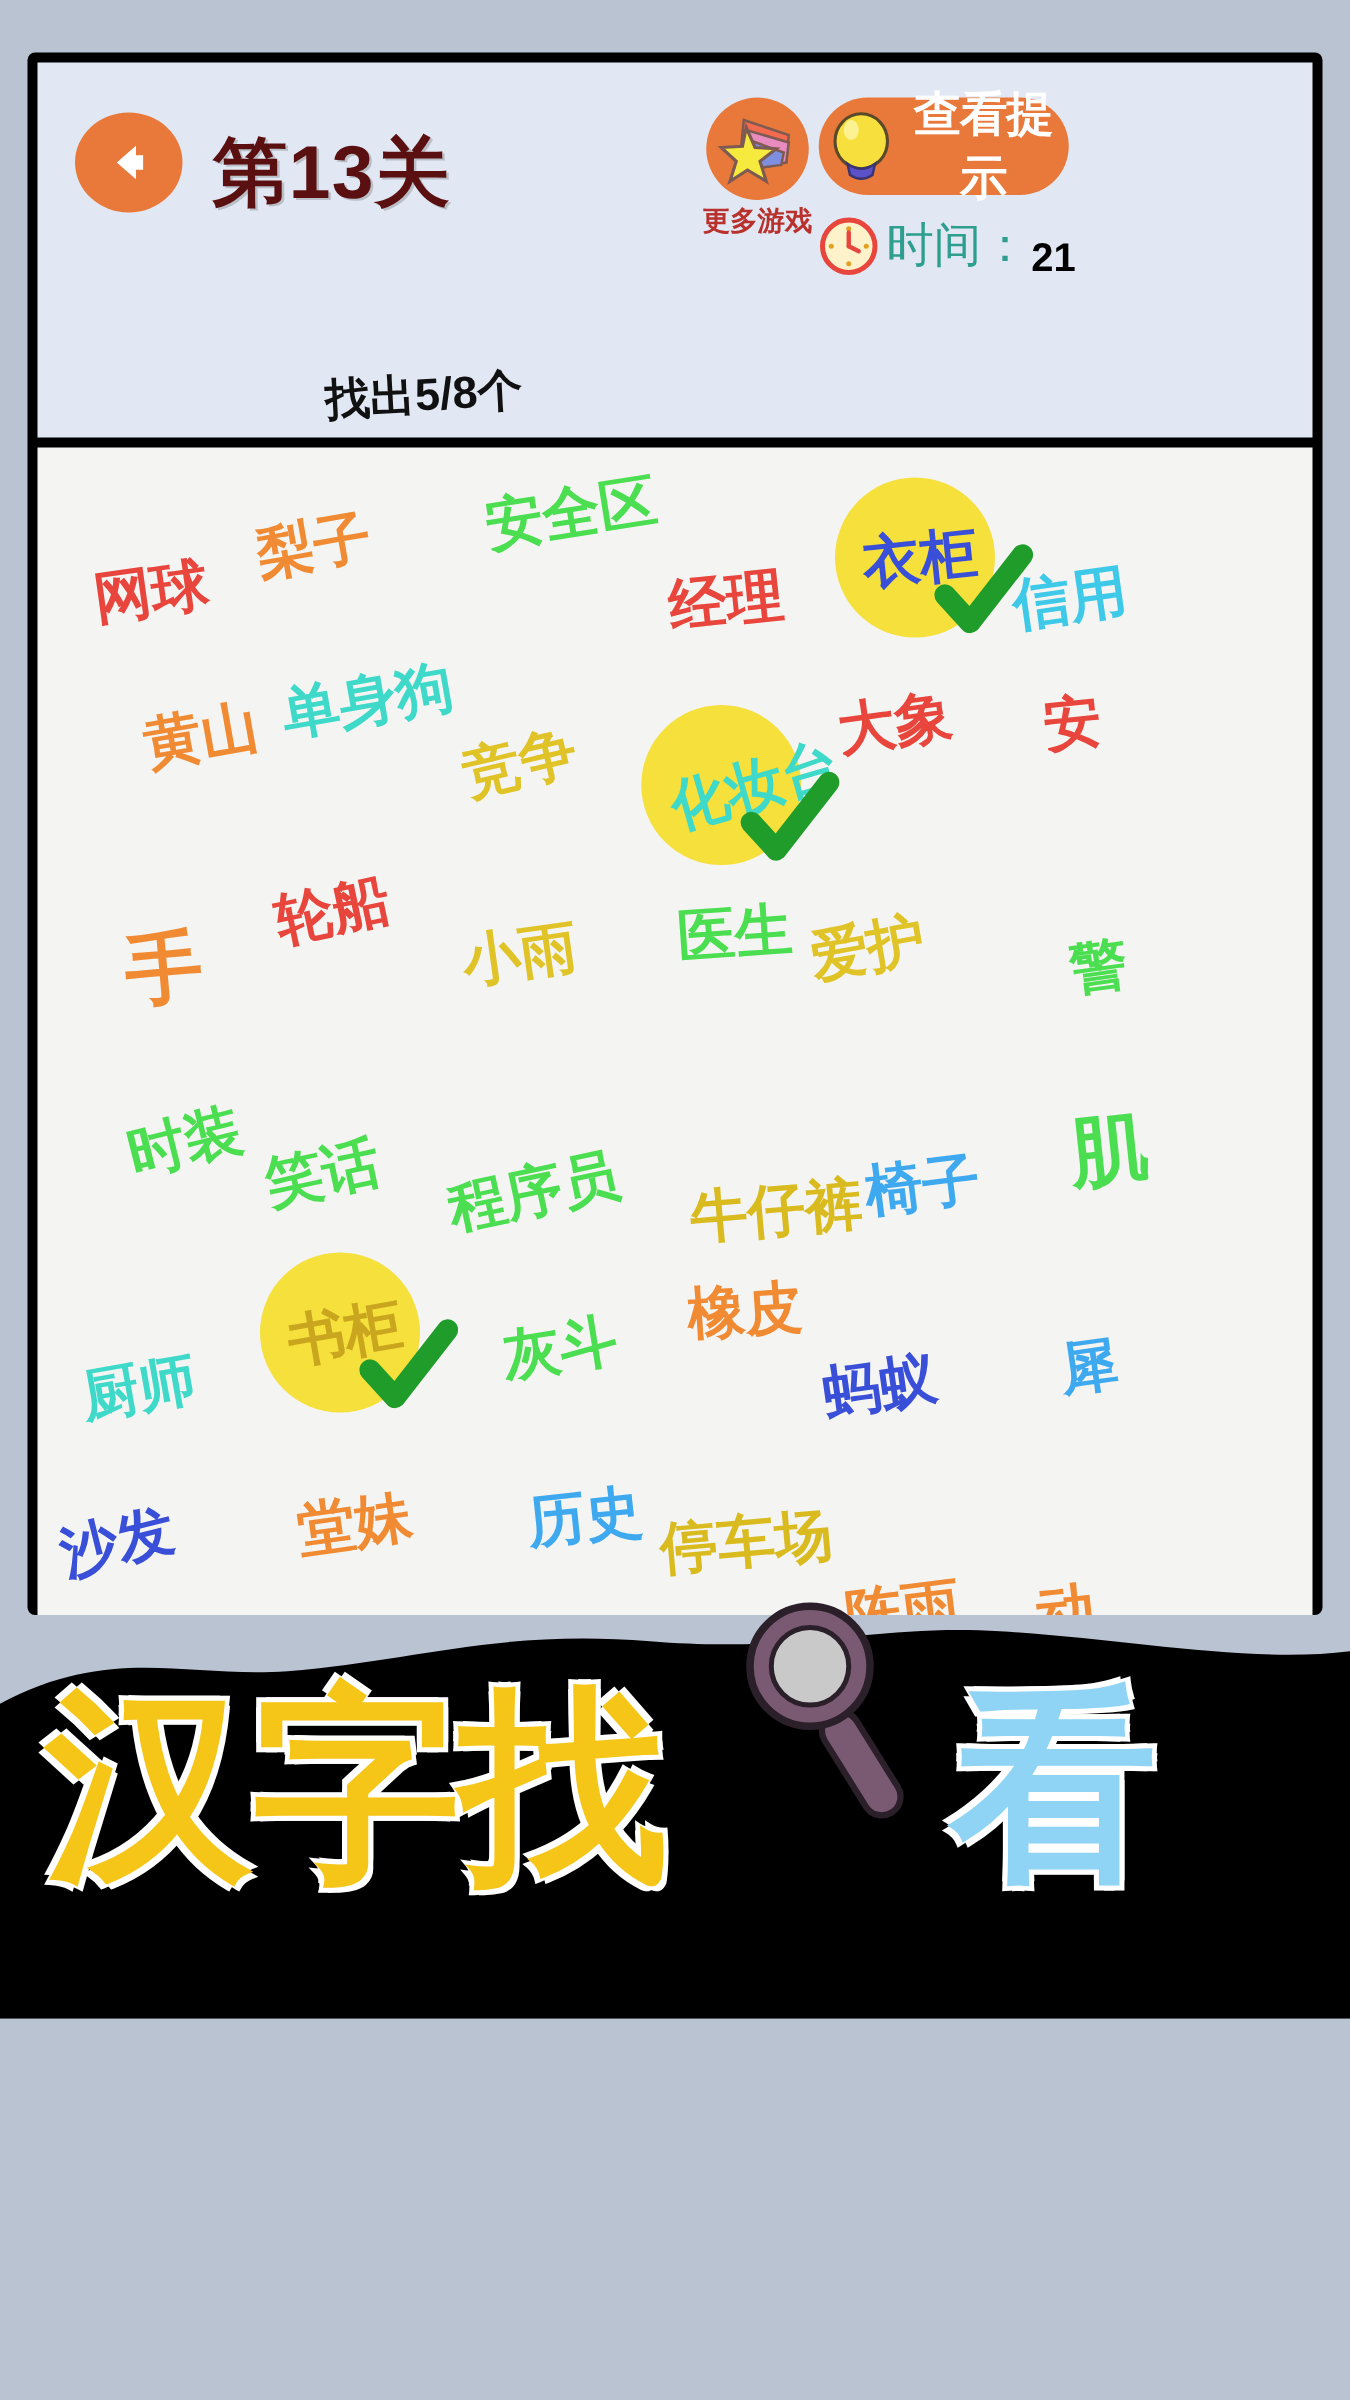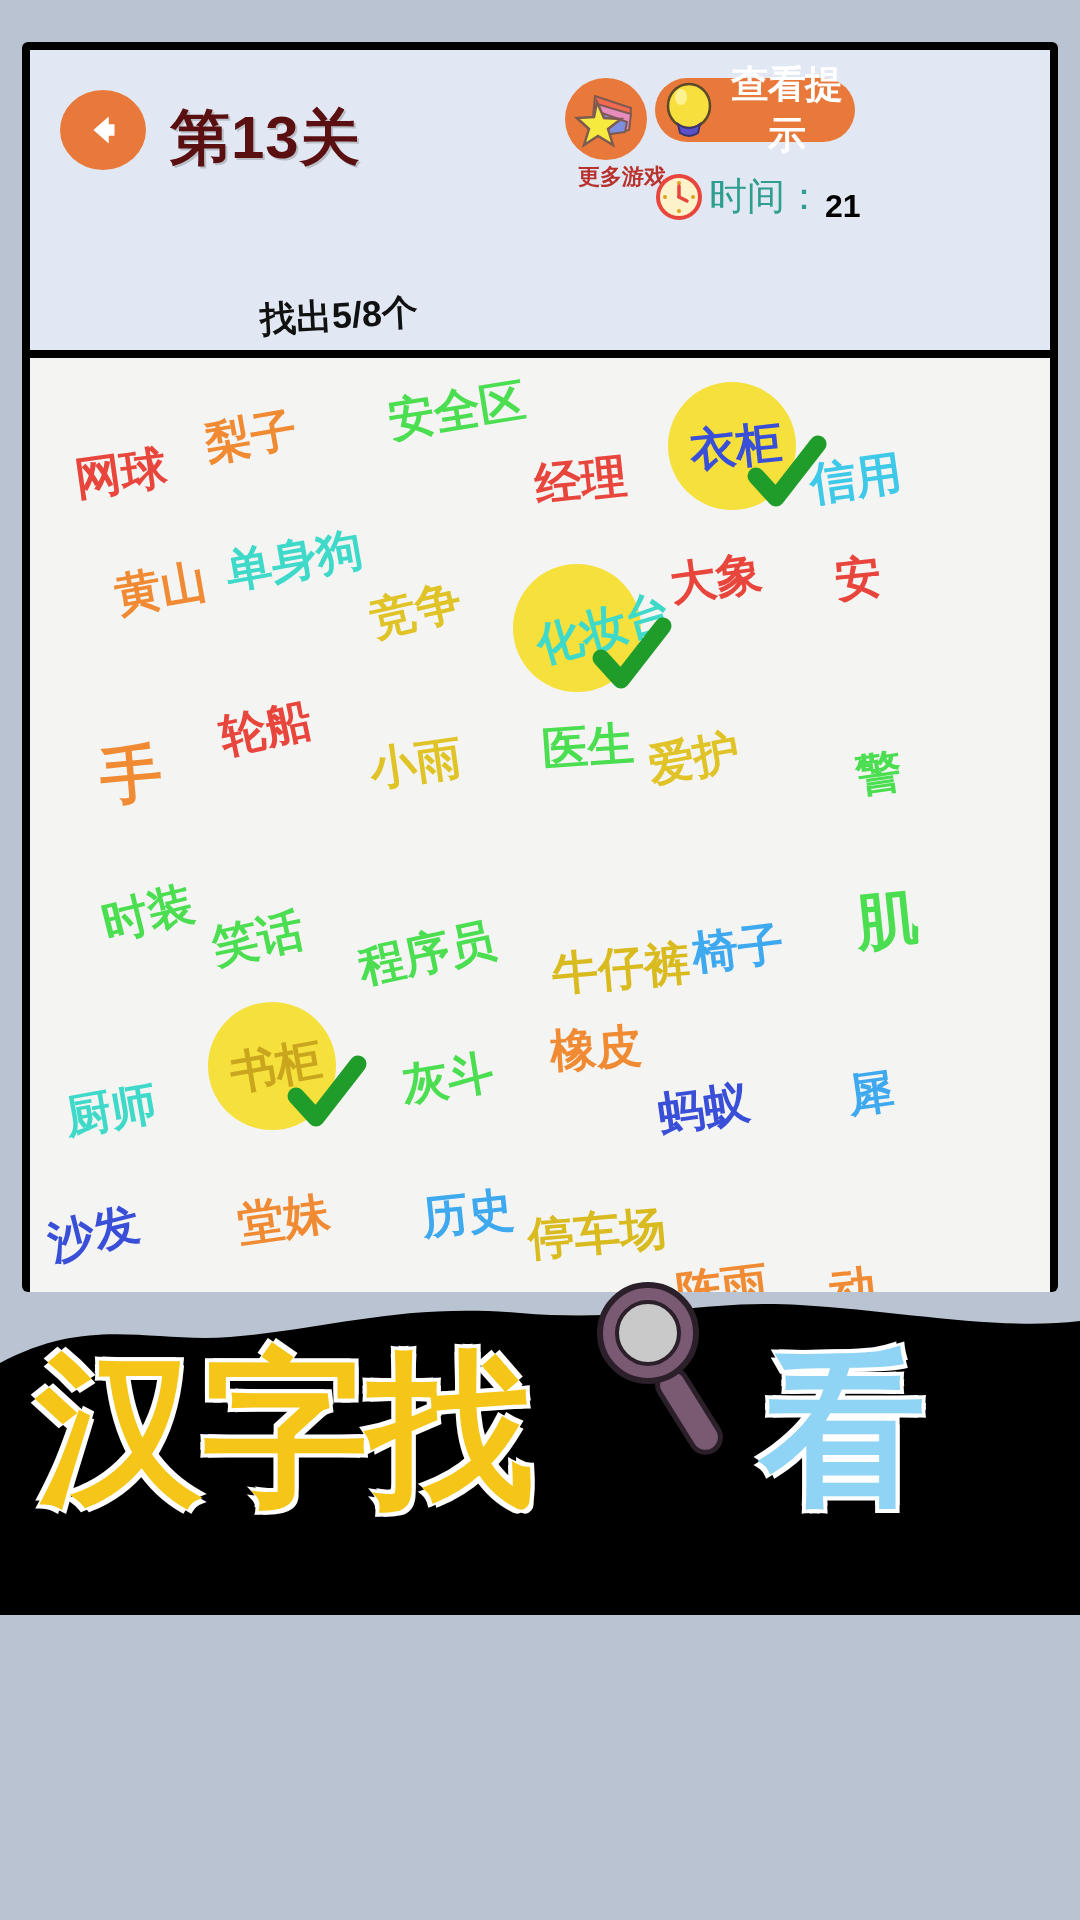"查看提示" #hint-btn { height: 64px -> 78px }
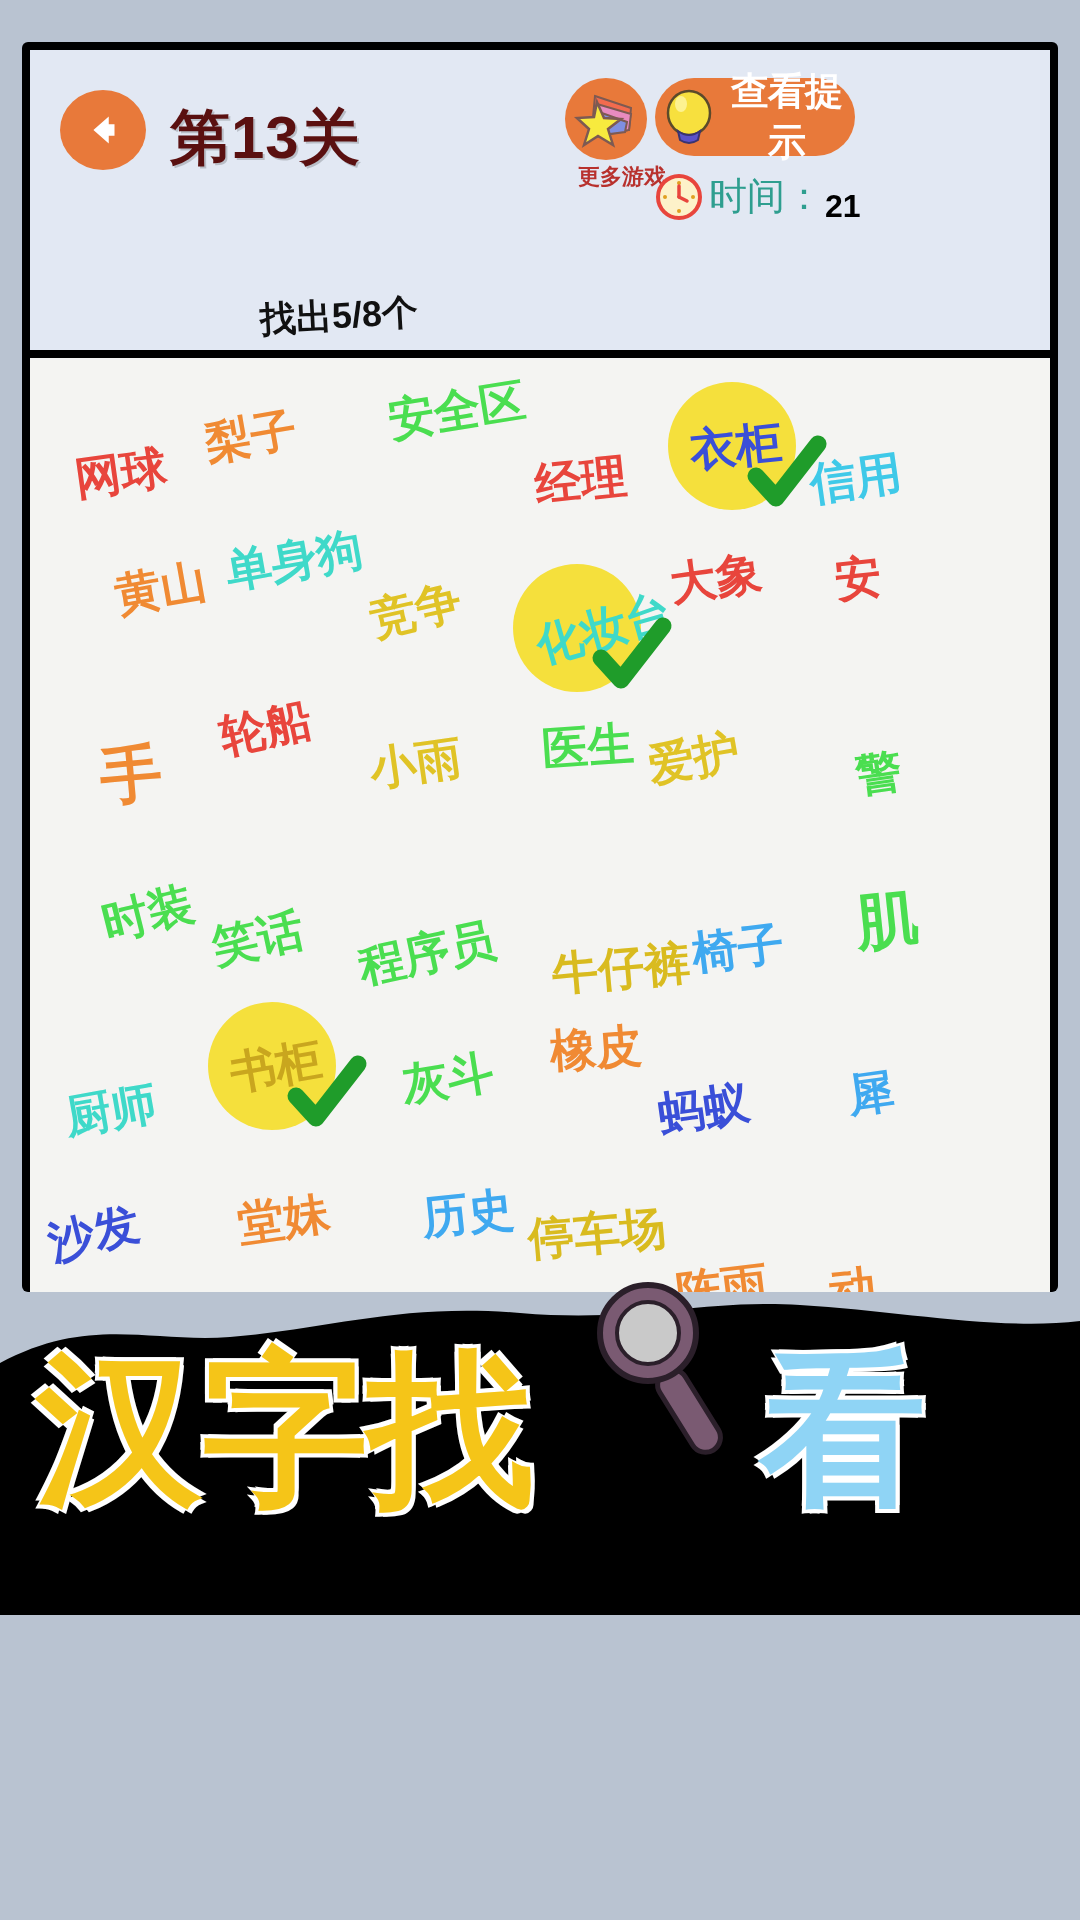"更多游戏" #more-games { text-align: right -> center }
